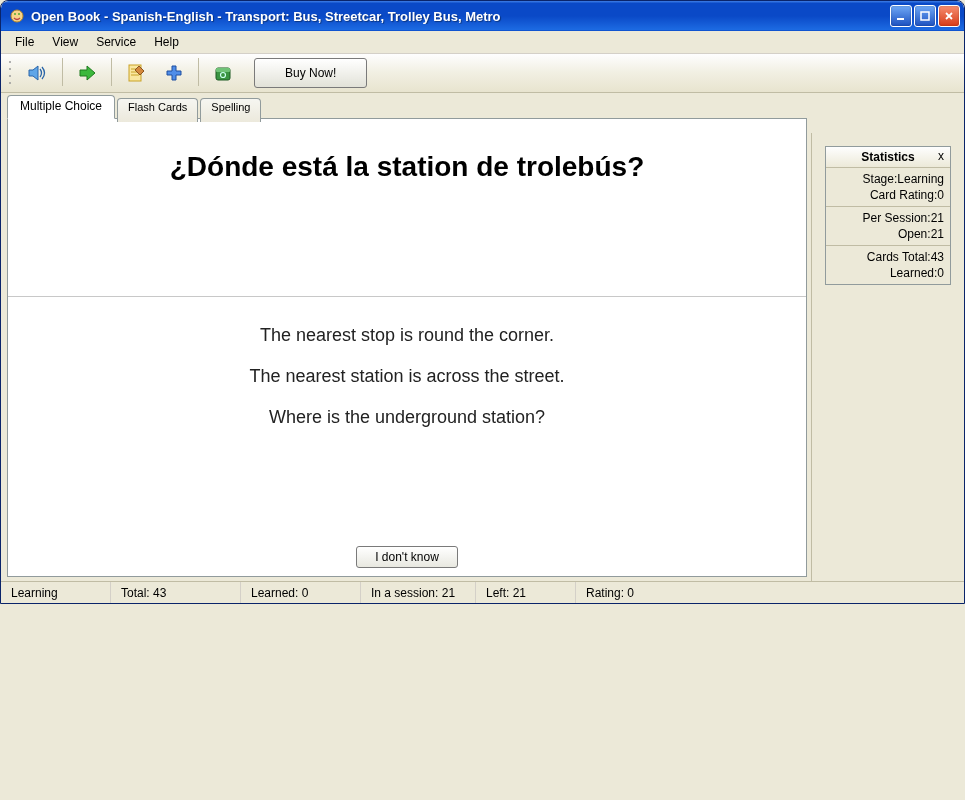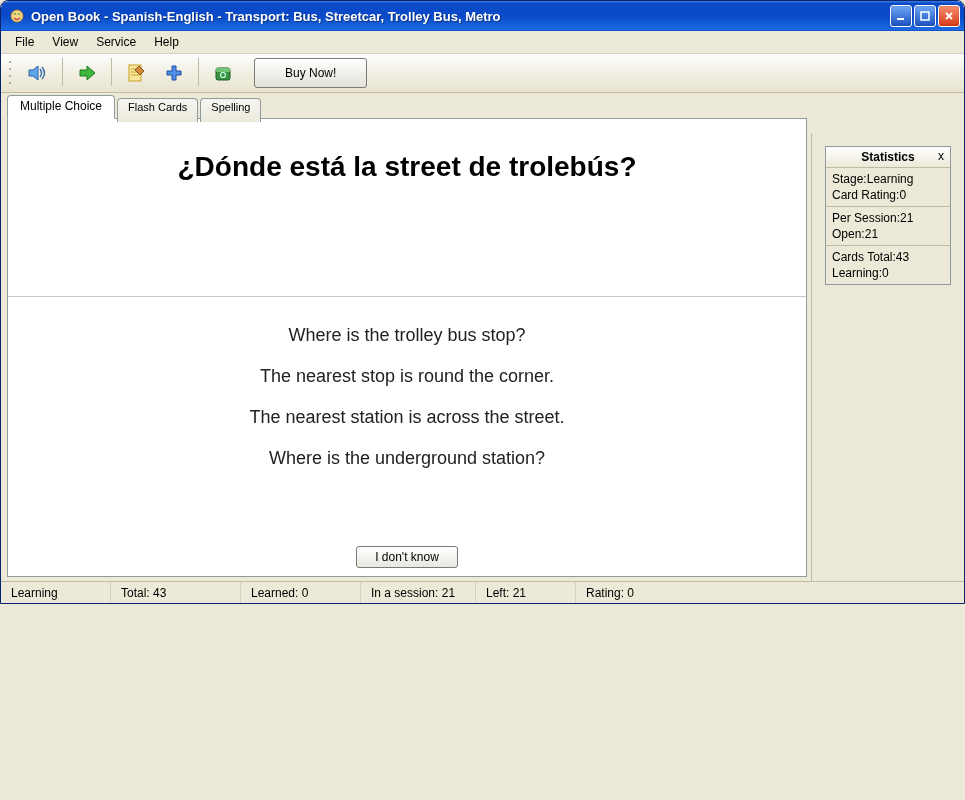"¿Dónde está la street de" div.question { text: street -> station }
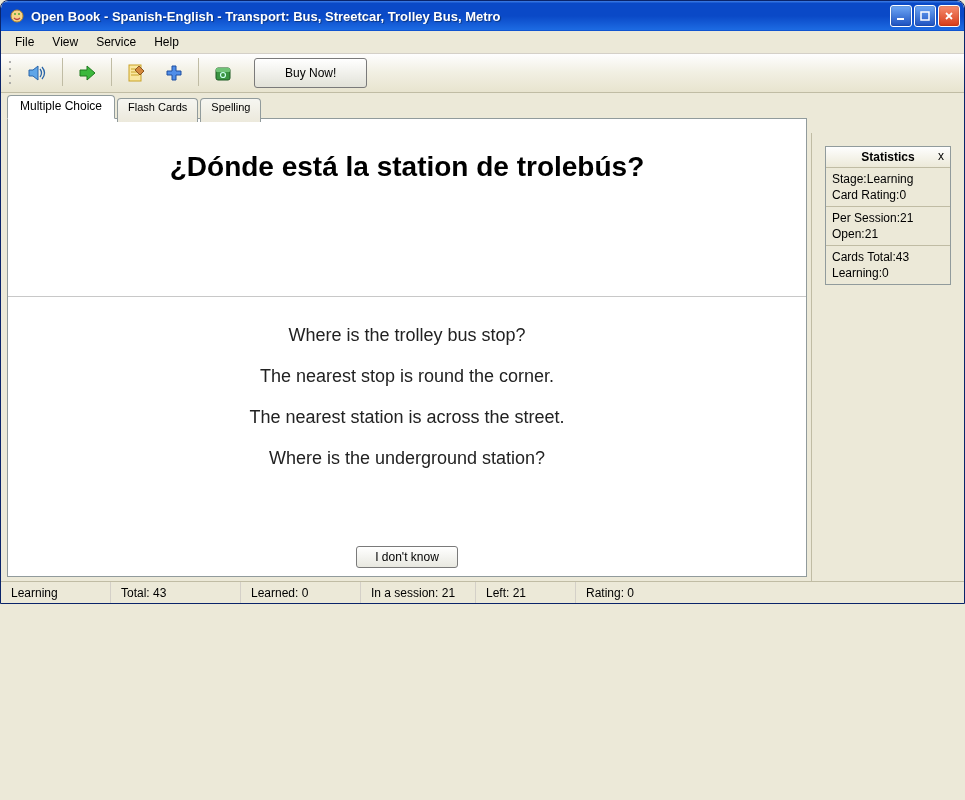"Stage:" .stat-row { justify-content: flex-start -> flex-end }
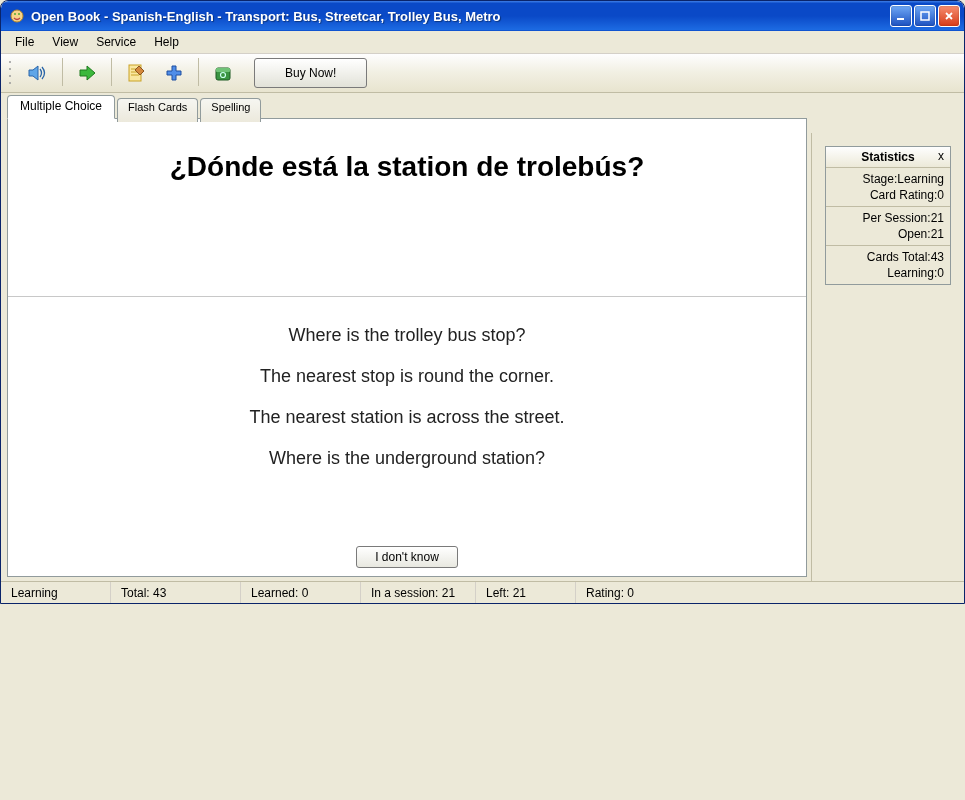"Learning:" span { text: Learning -> Learned }
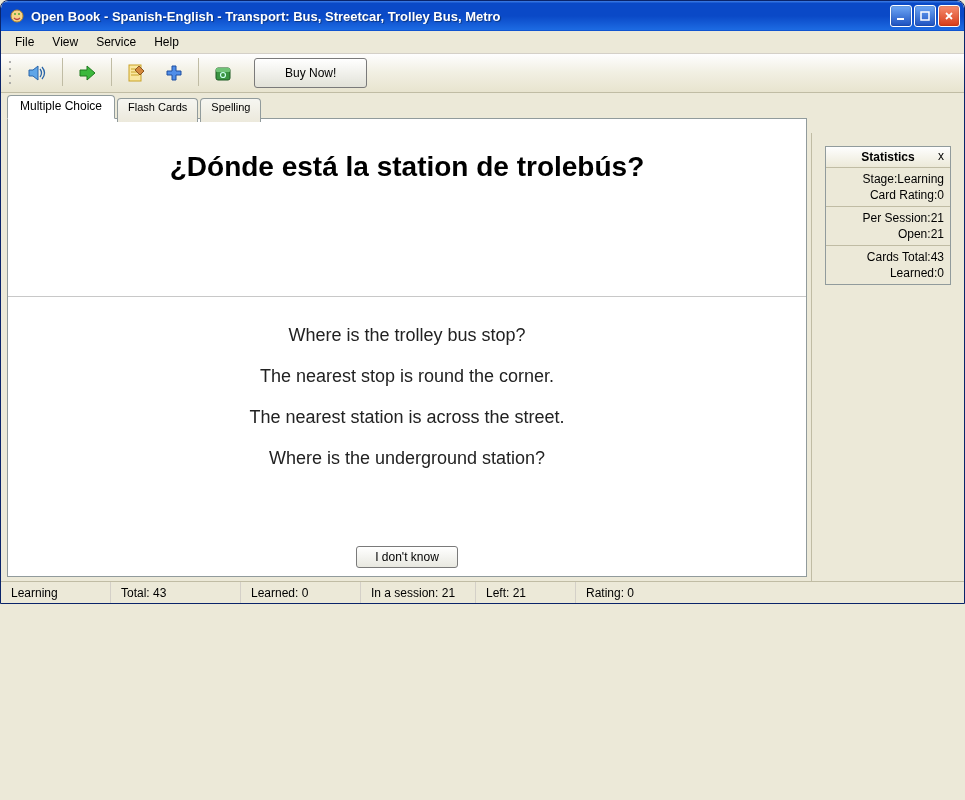"Where is the trolley bus" div.answer { html: <div>Where is the trolley bus stop?</div> -> none }
